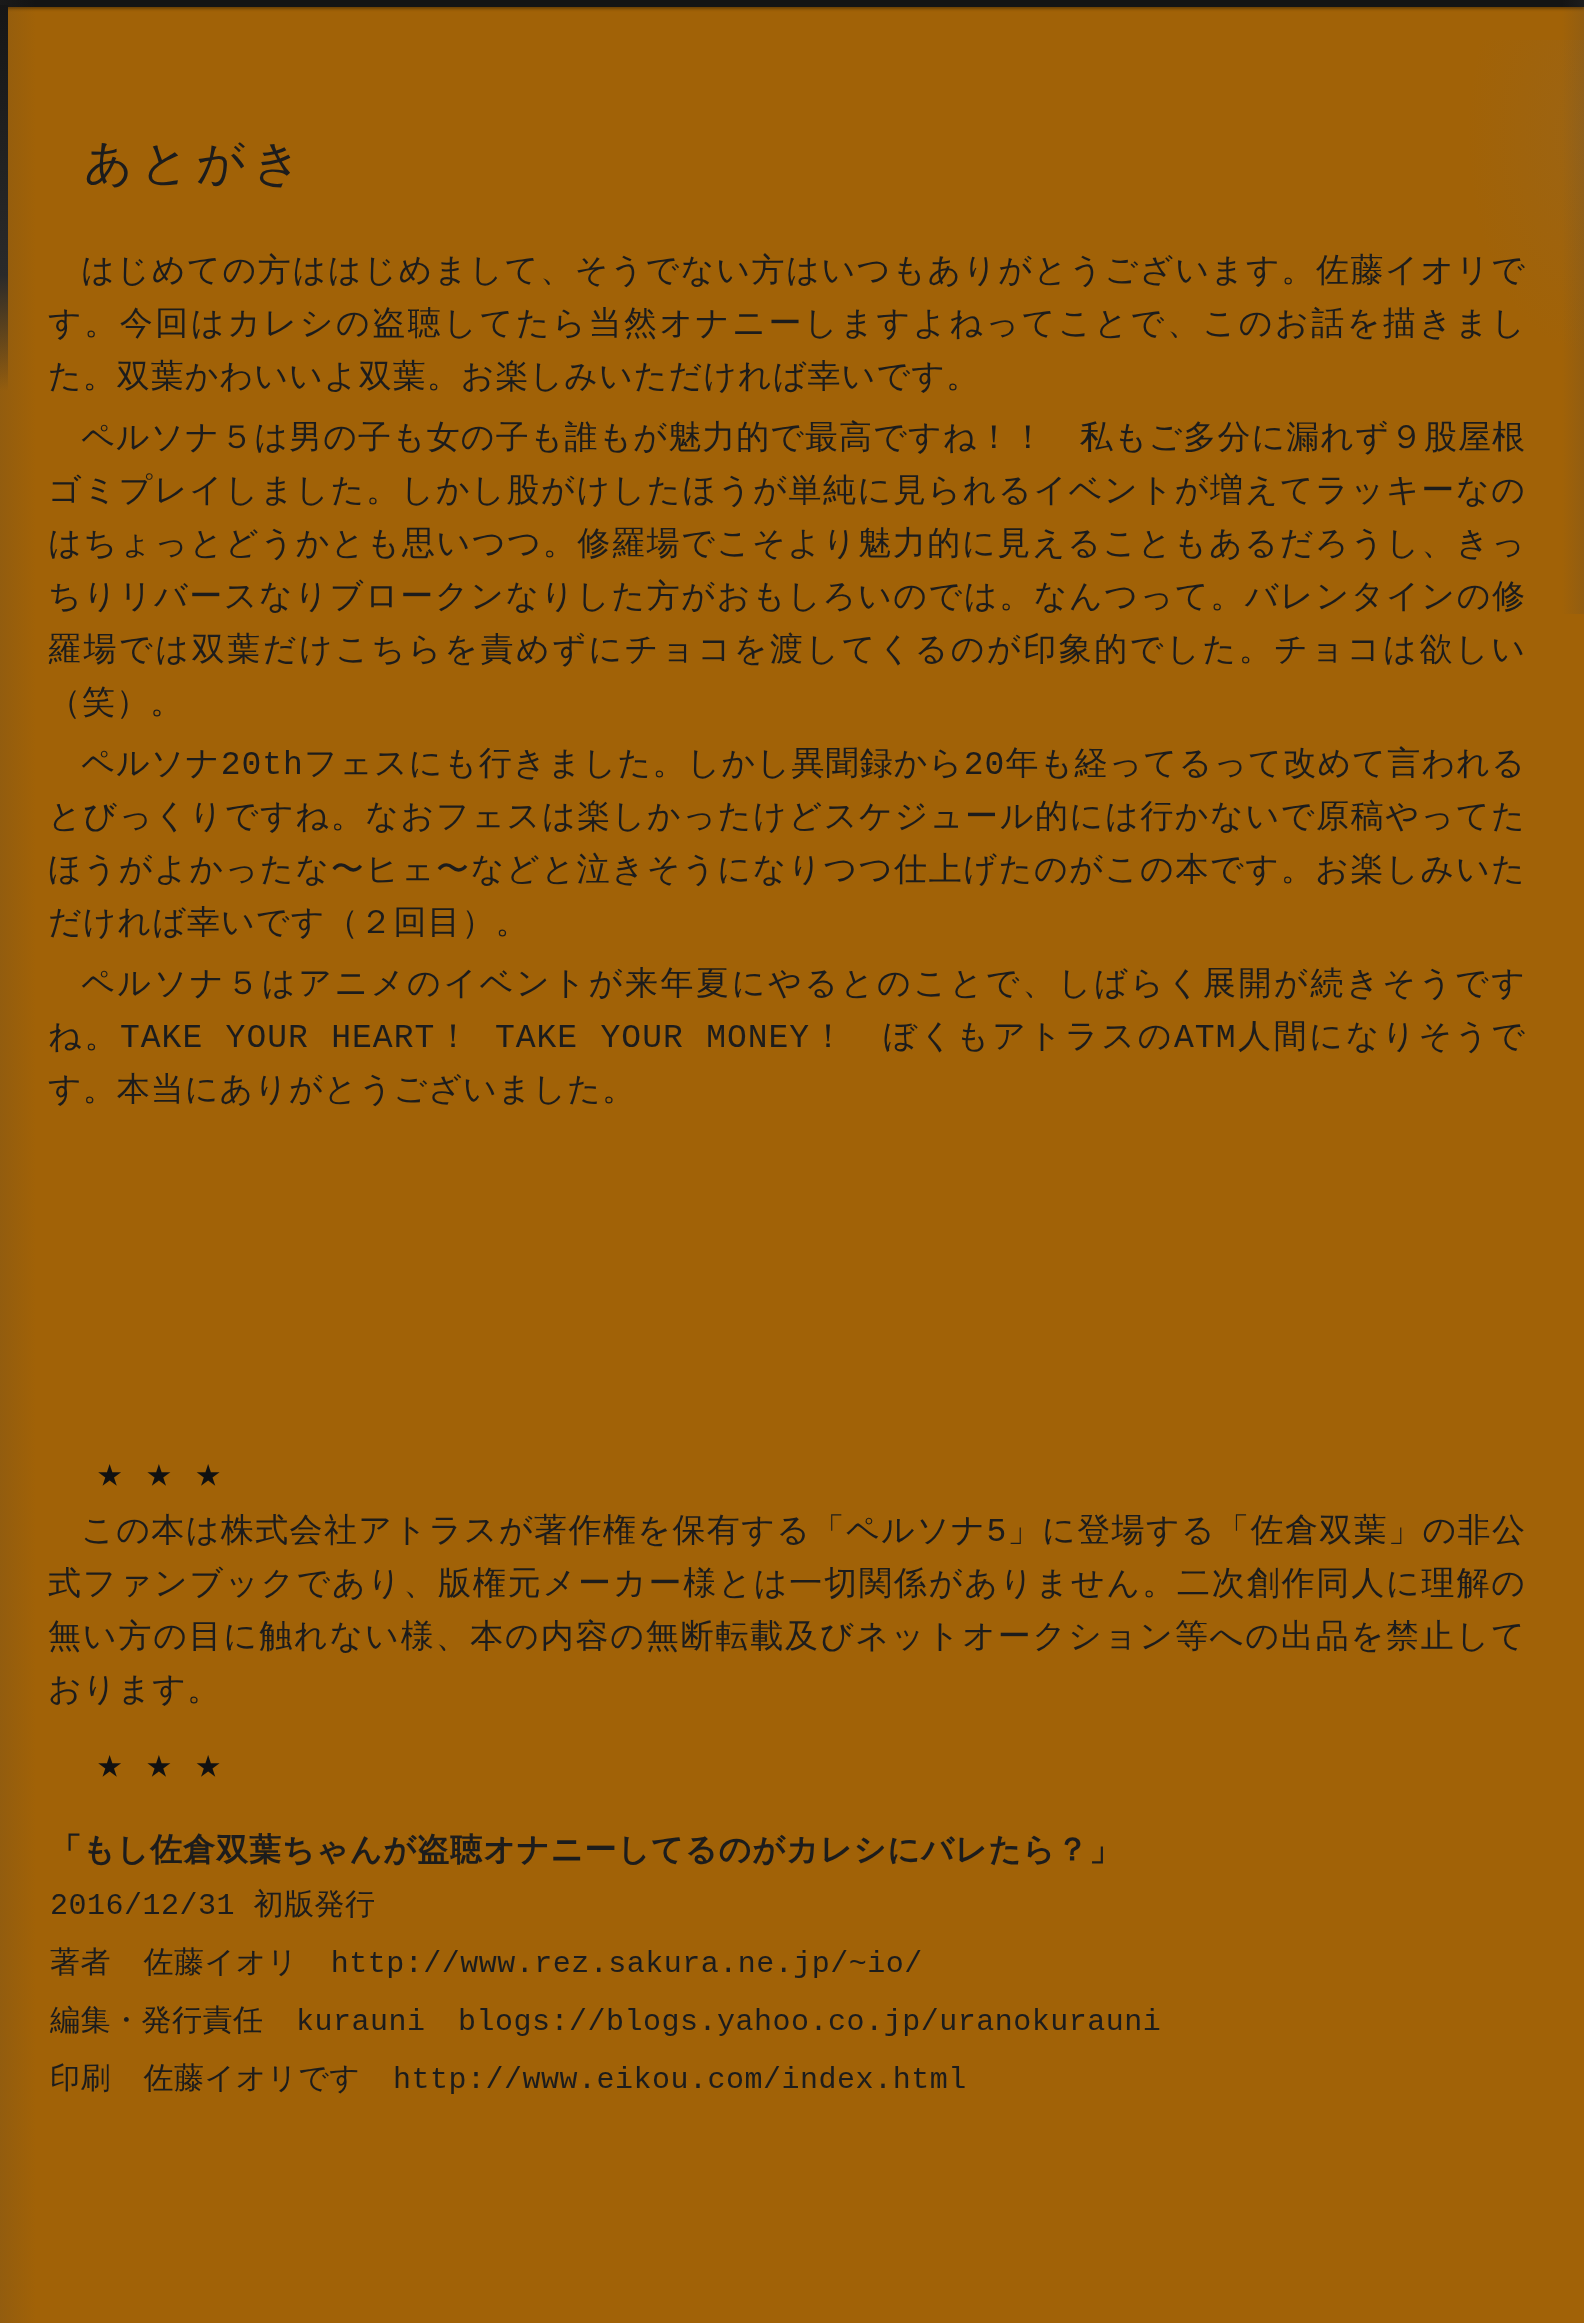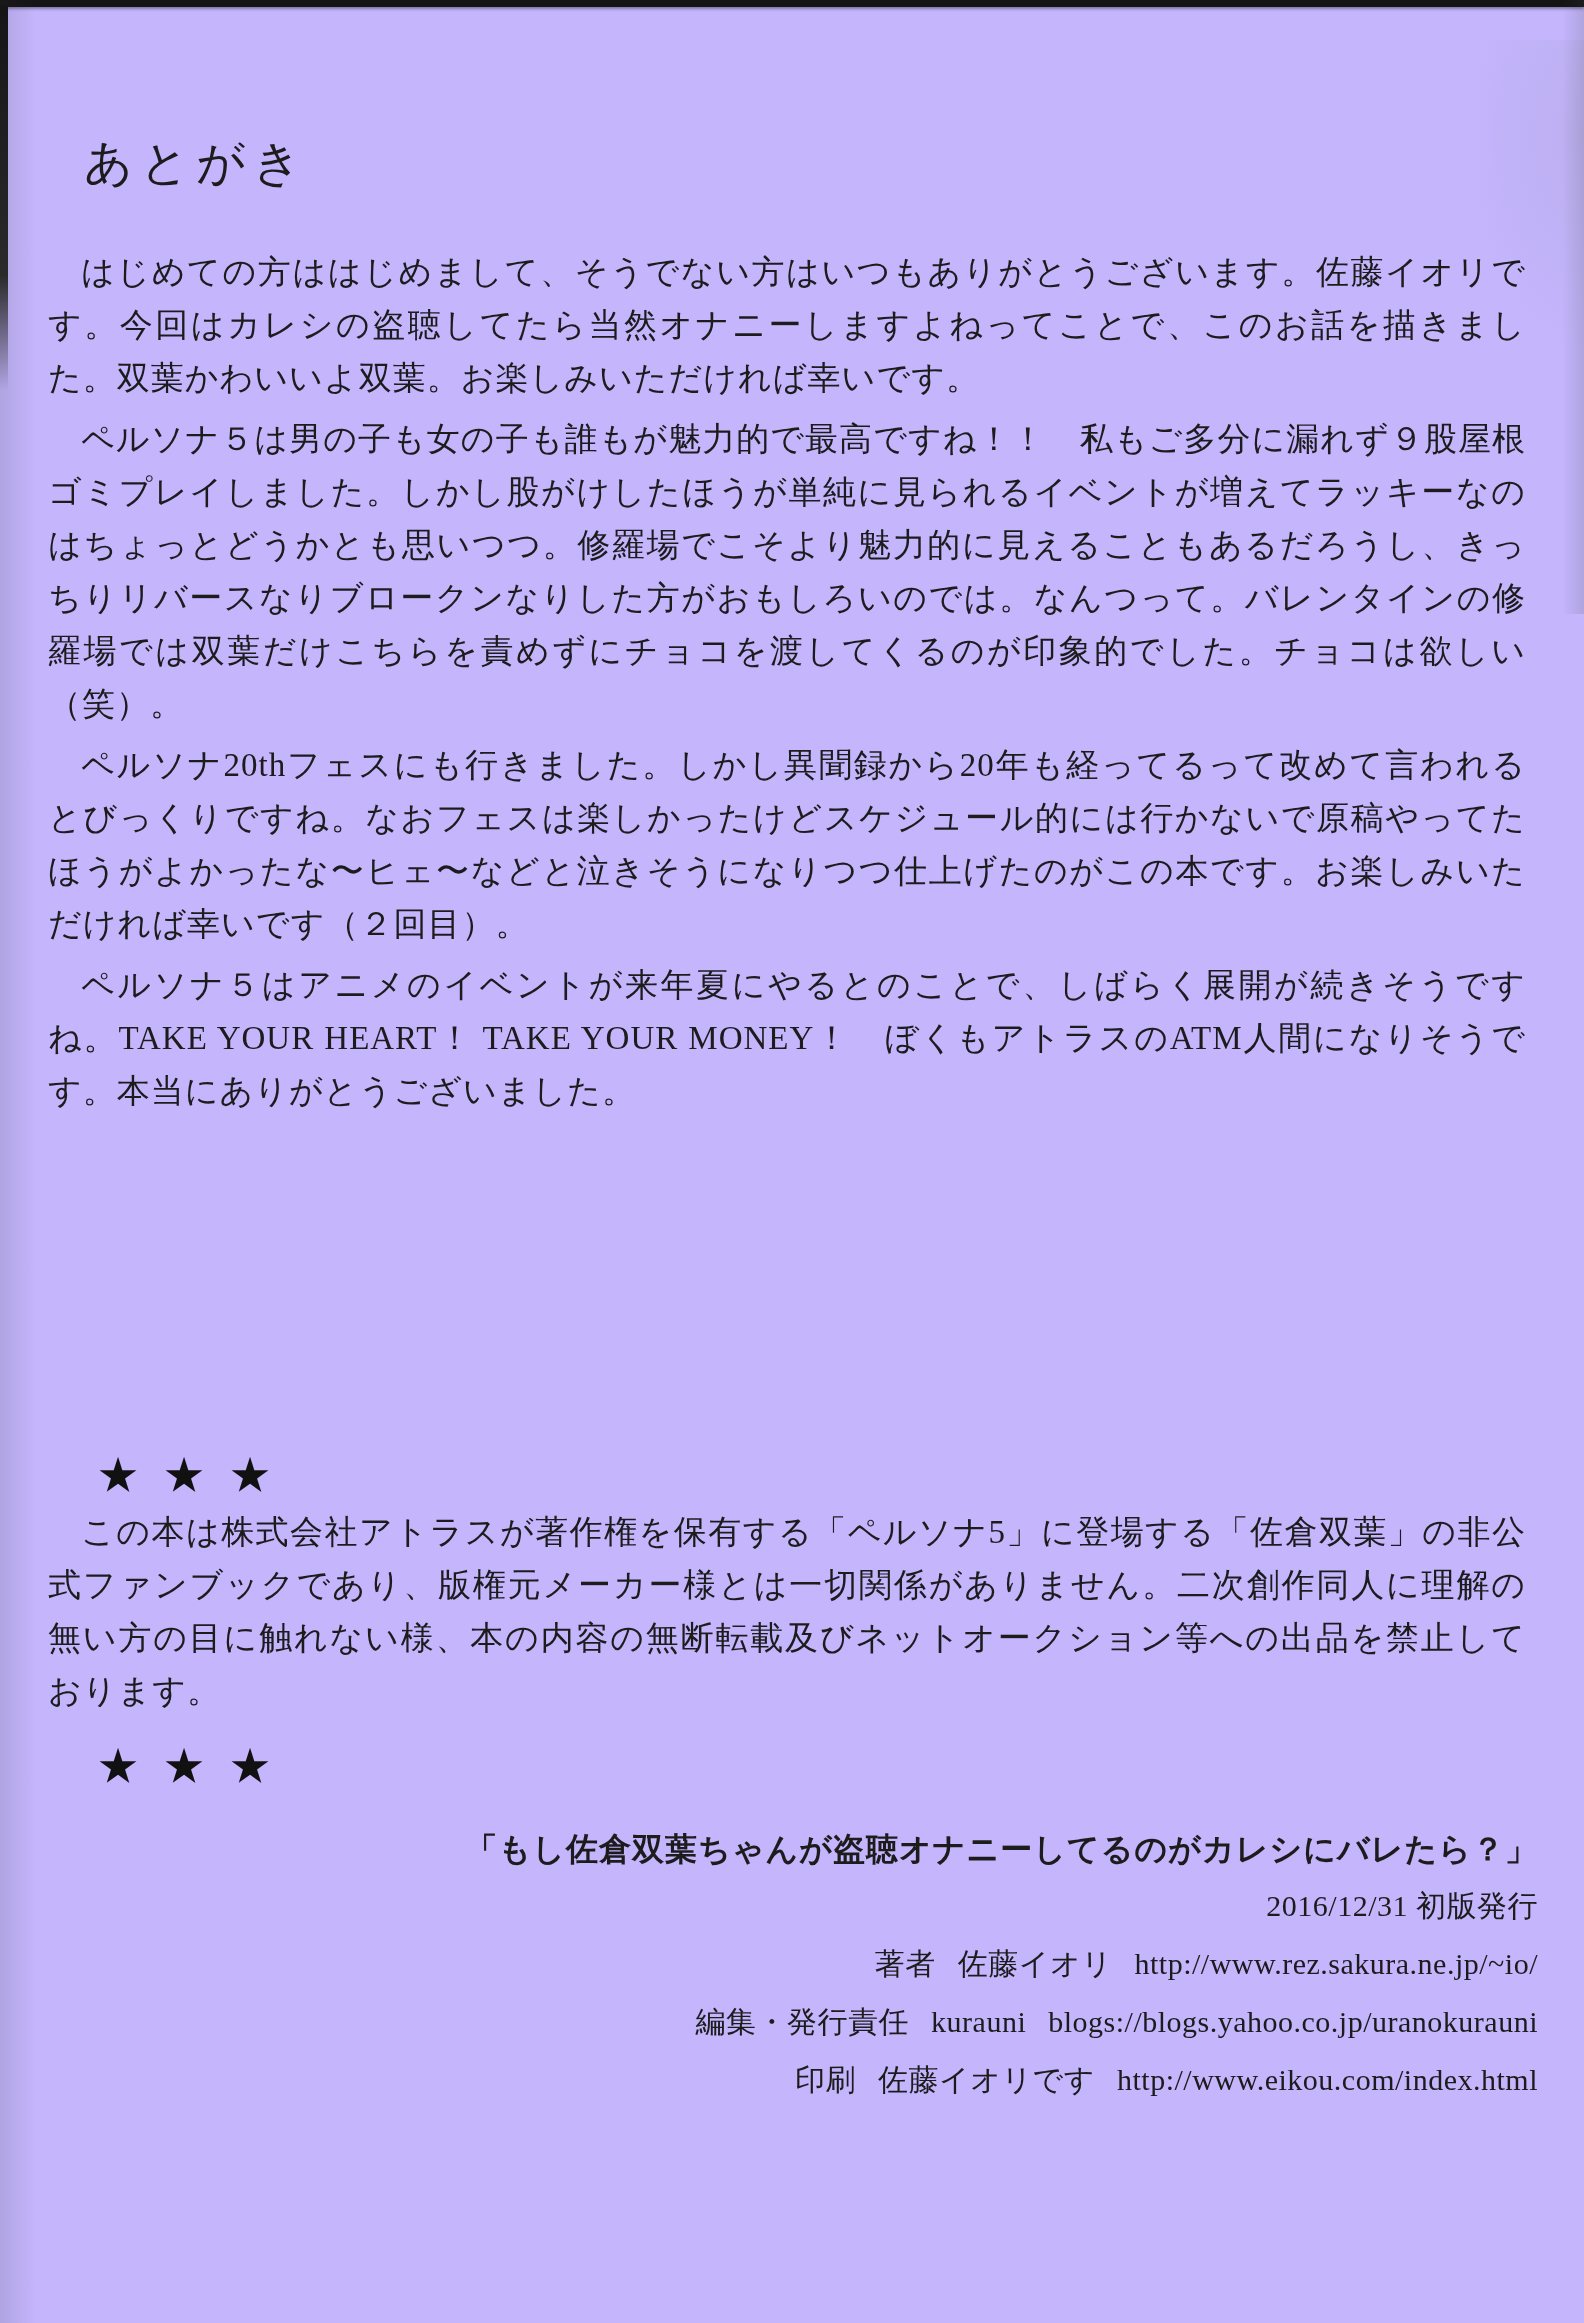"あとがき" .page { background: #c4b5fd -> #a16207; font-family: Liberation Serif, serif -> Liberation Mono, monospace }
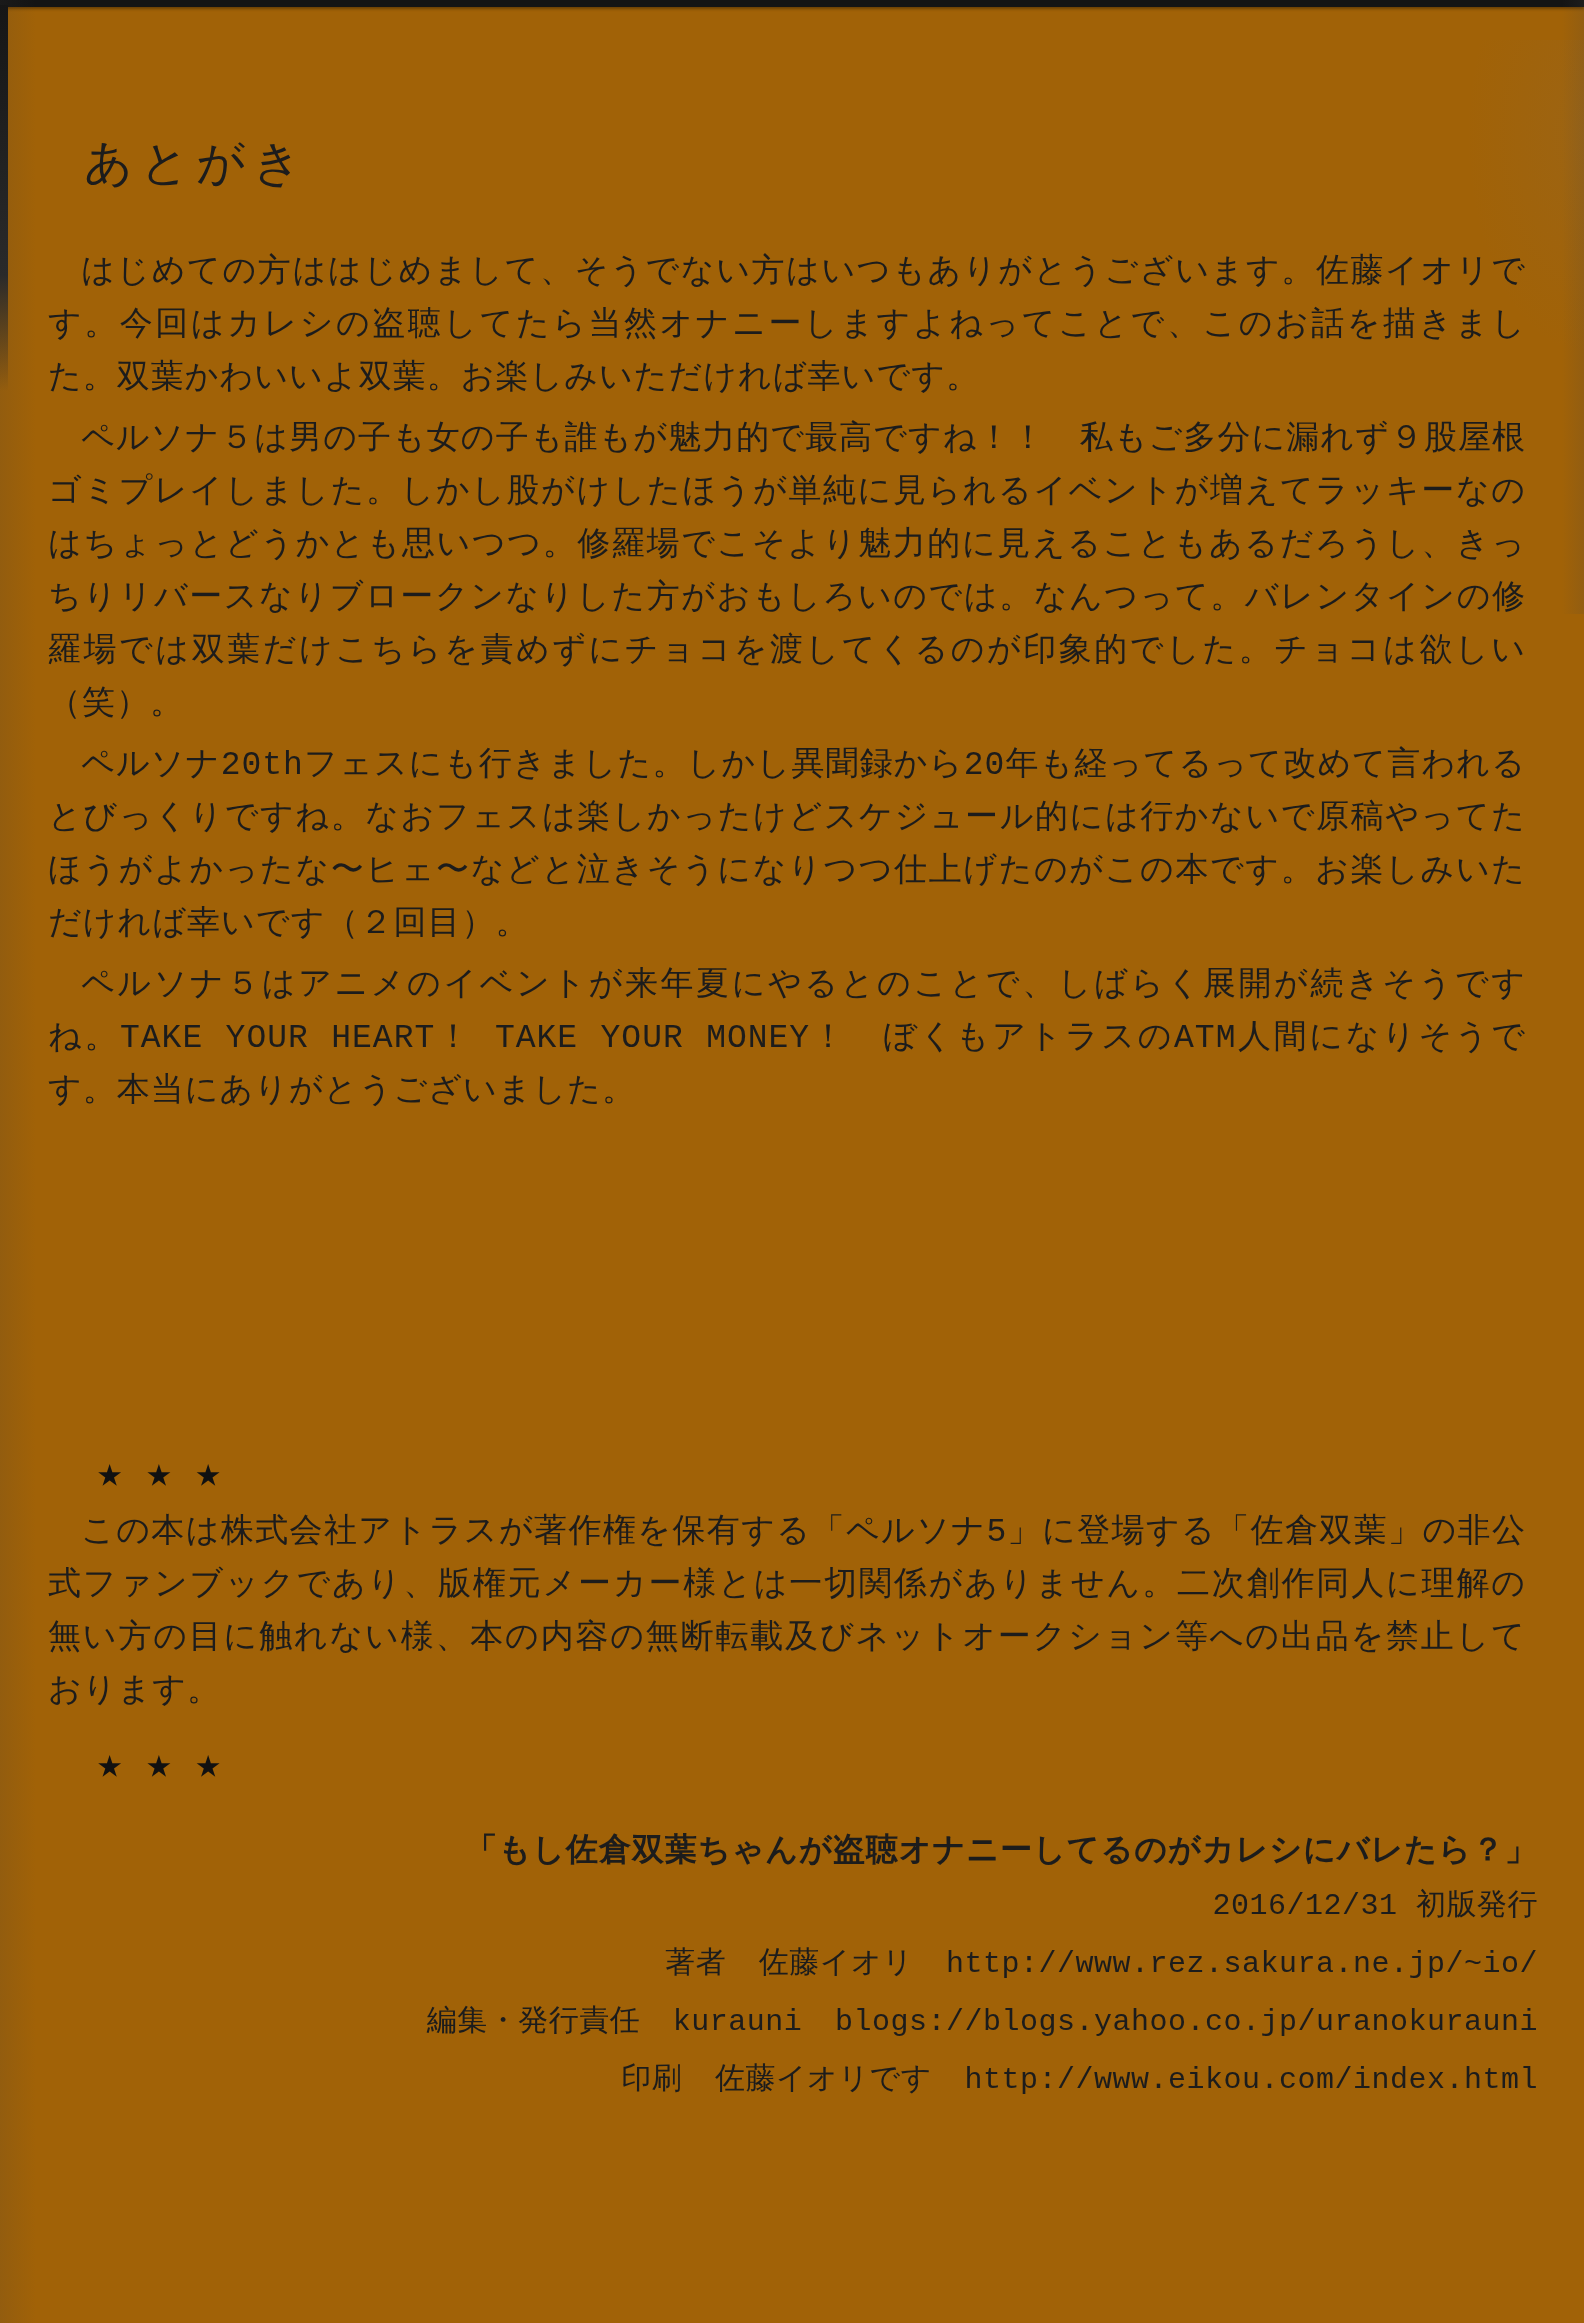"「もし佐倉双葉ちゃんが盗聴オナニーしてるのがカレシにバレたら？」" .colophon { text-align: right -> none }
